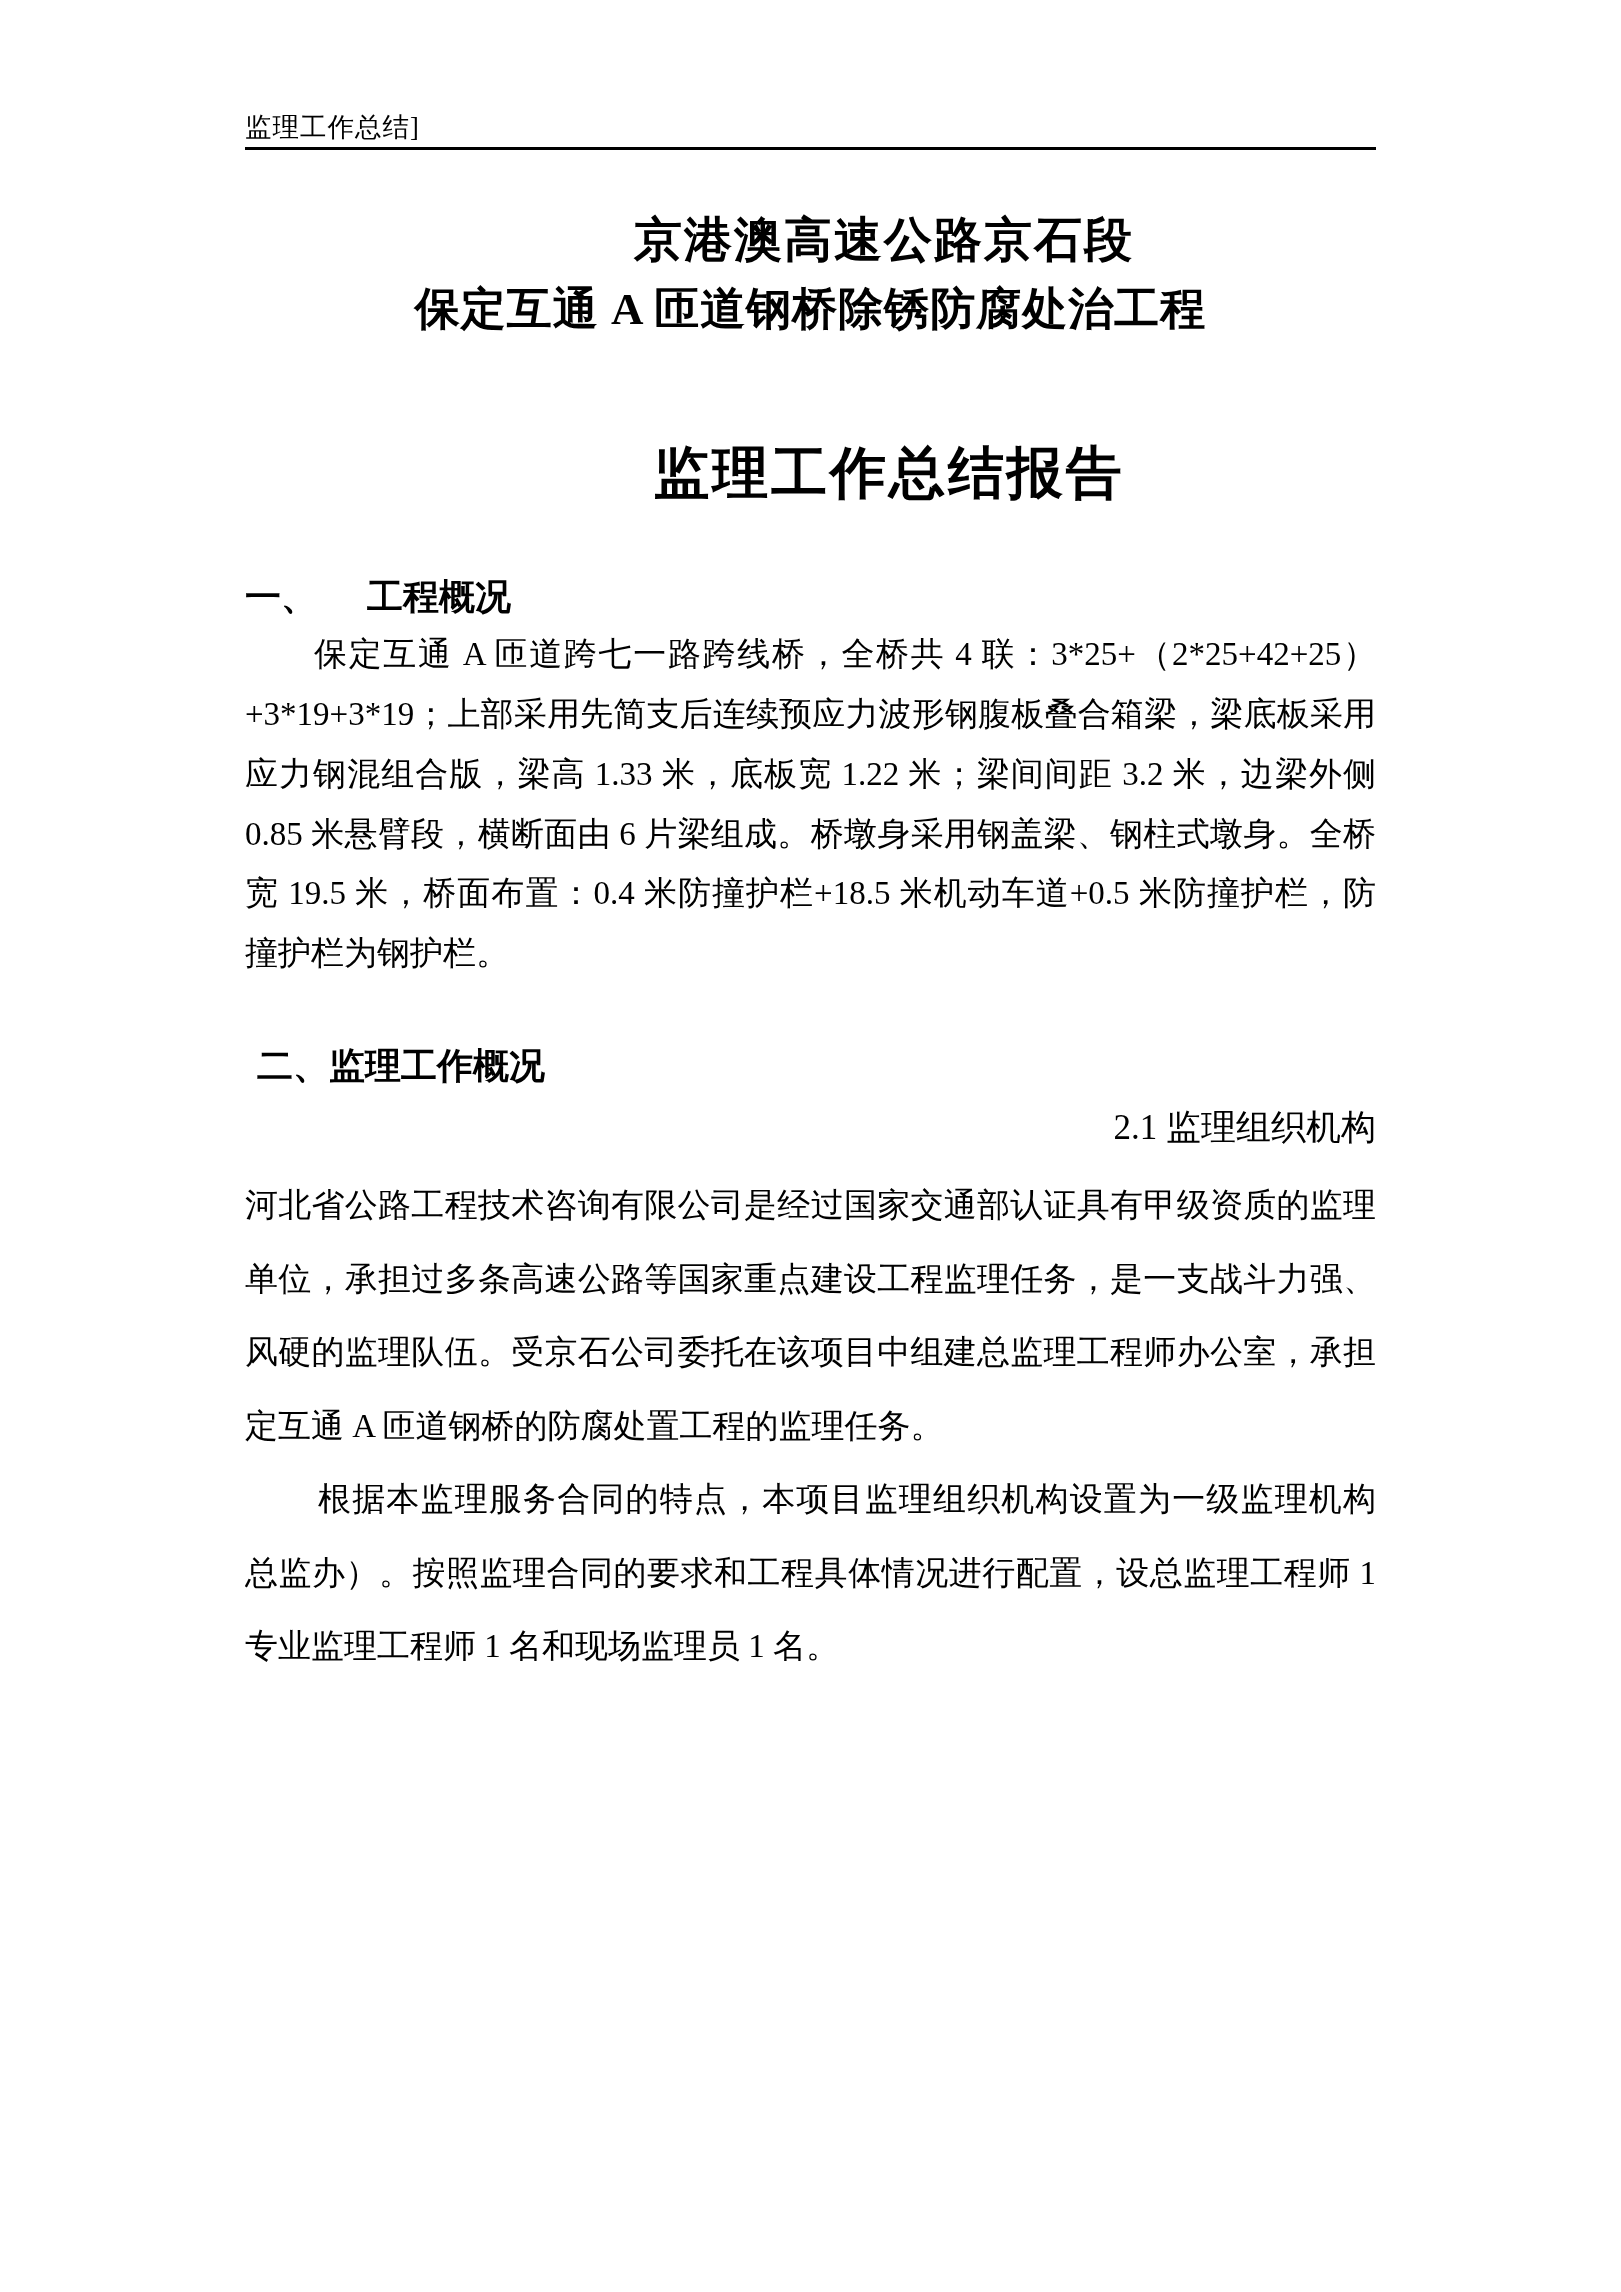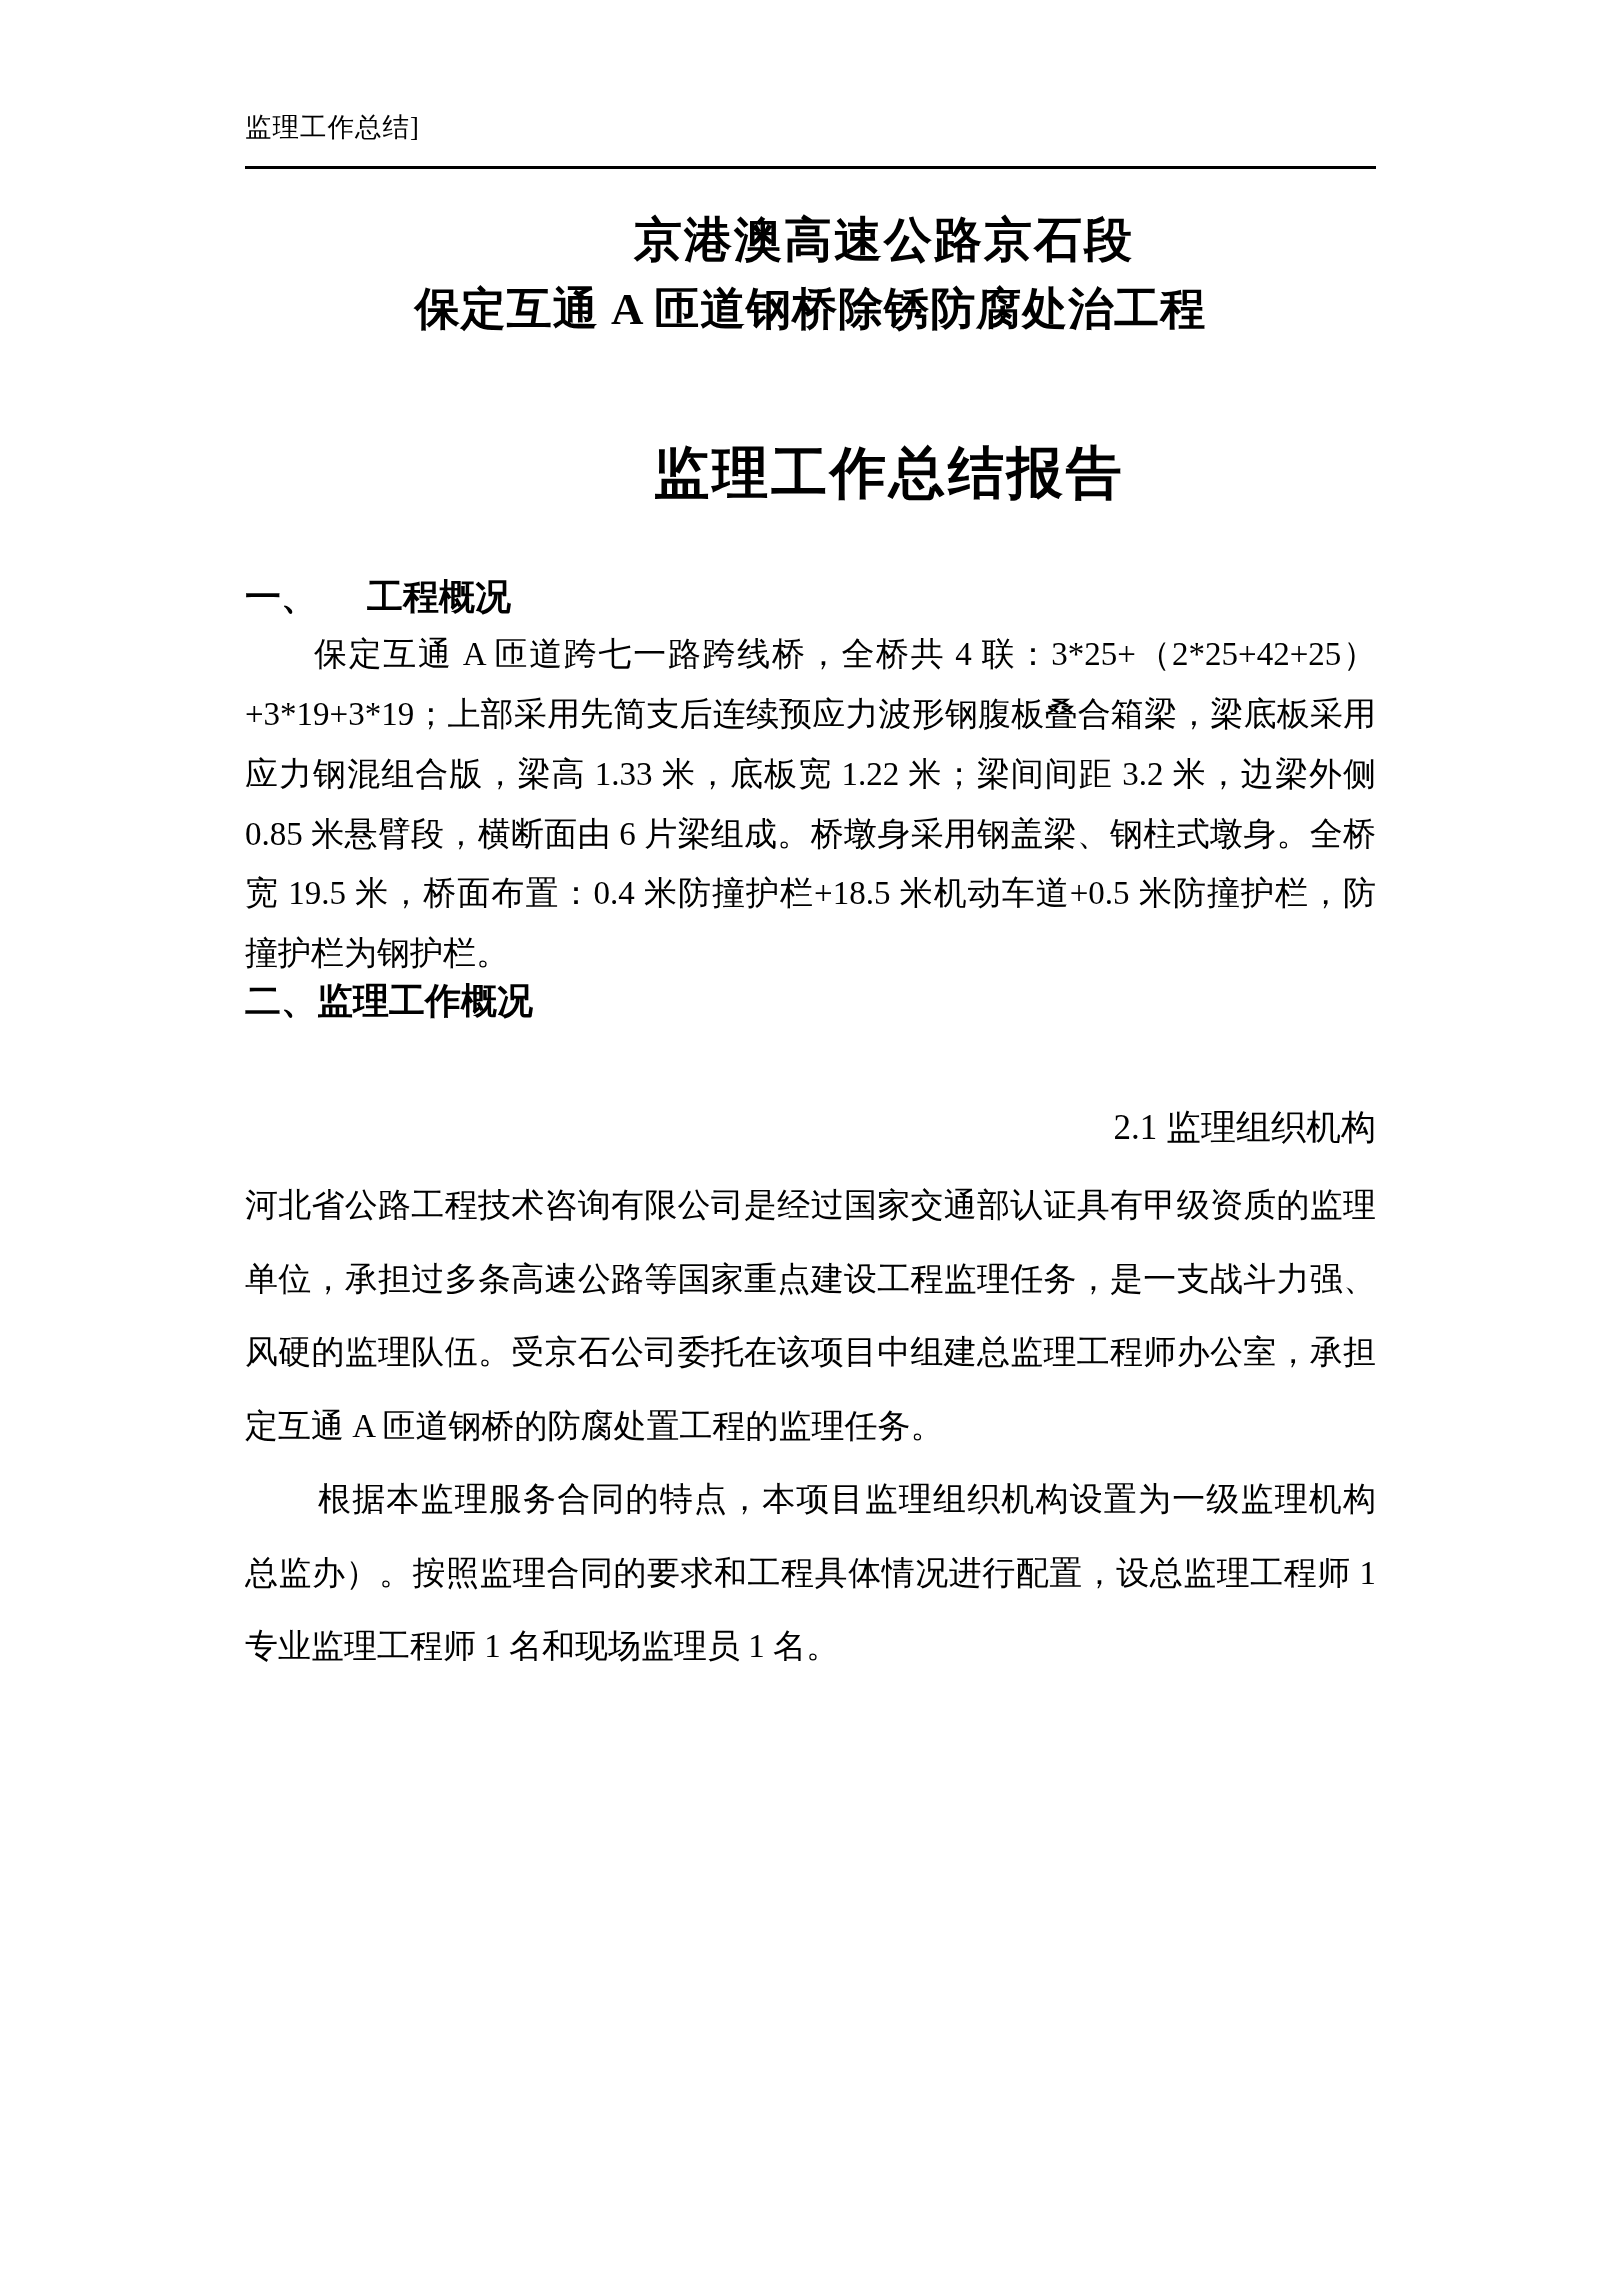"监理工作总结]" .header { padding-bottom: 23px -> 4px }
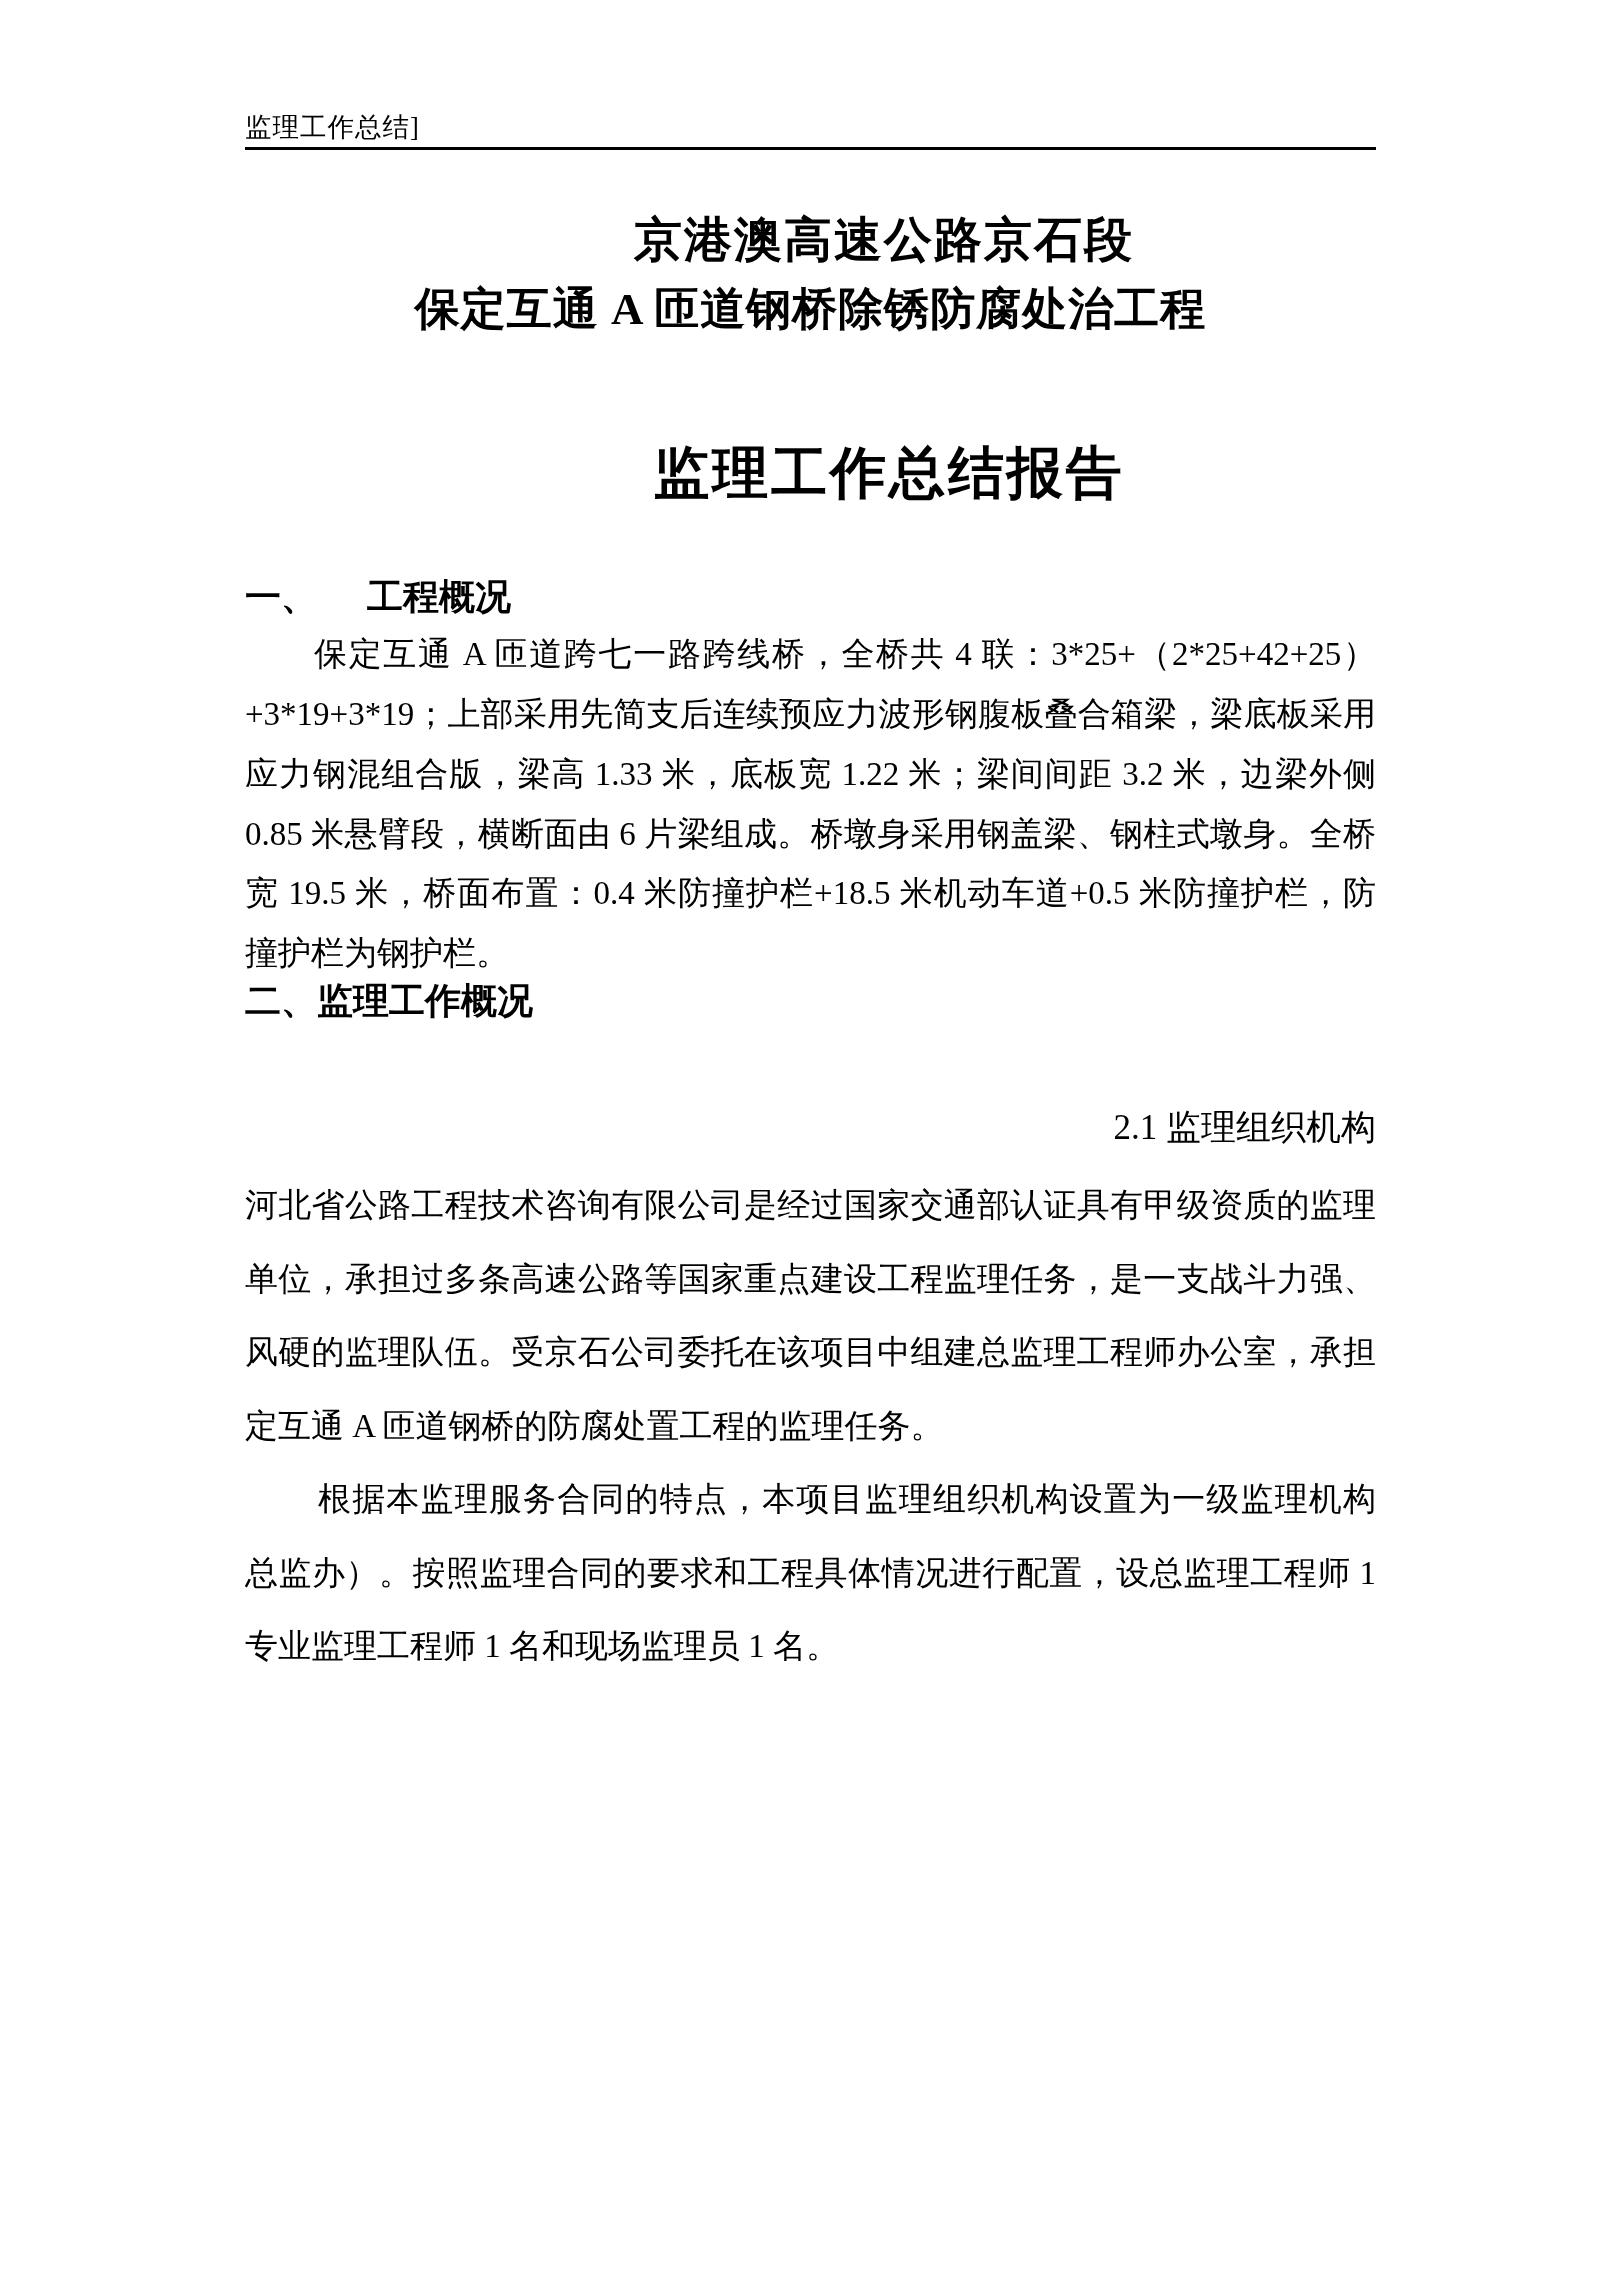"二、监理工作概况" .h2 { margin-left: none -> 12px; top: 980px -> 1045px }
